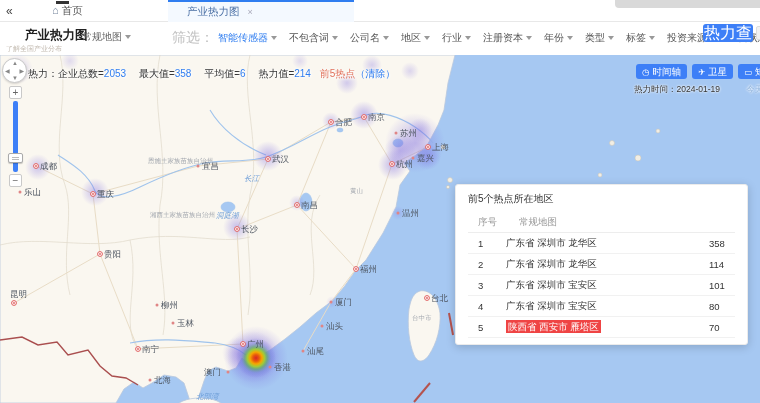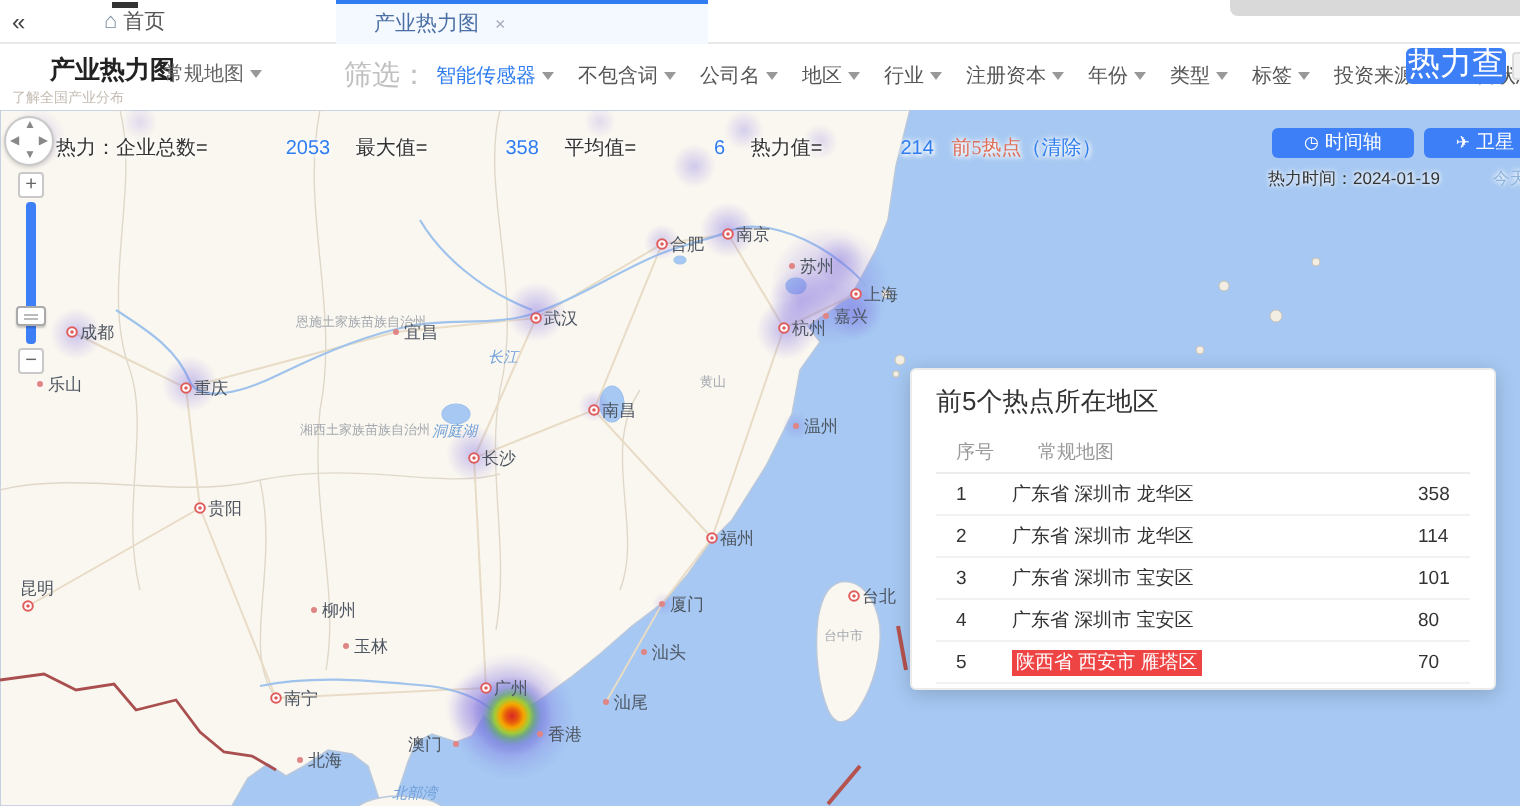"2053" .stats b { margin-left: 39px -> none }
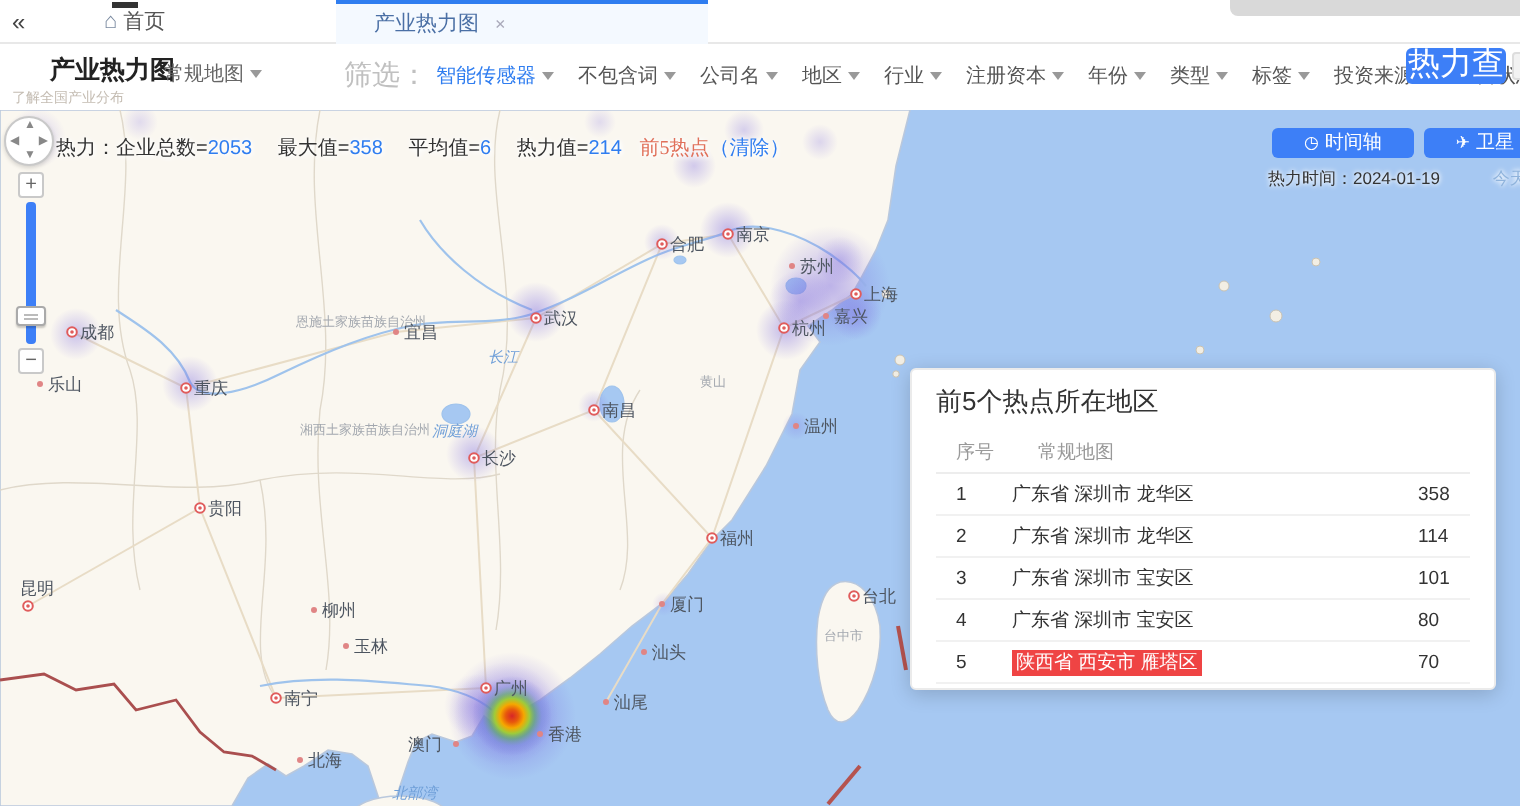"前5热点" .stats .top5 { font-family: Liberation Serif, serif -> none }
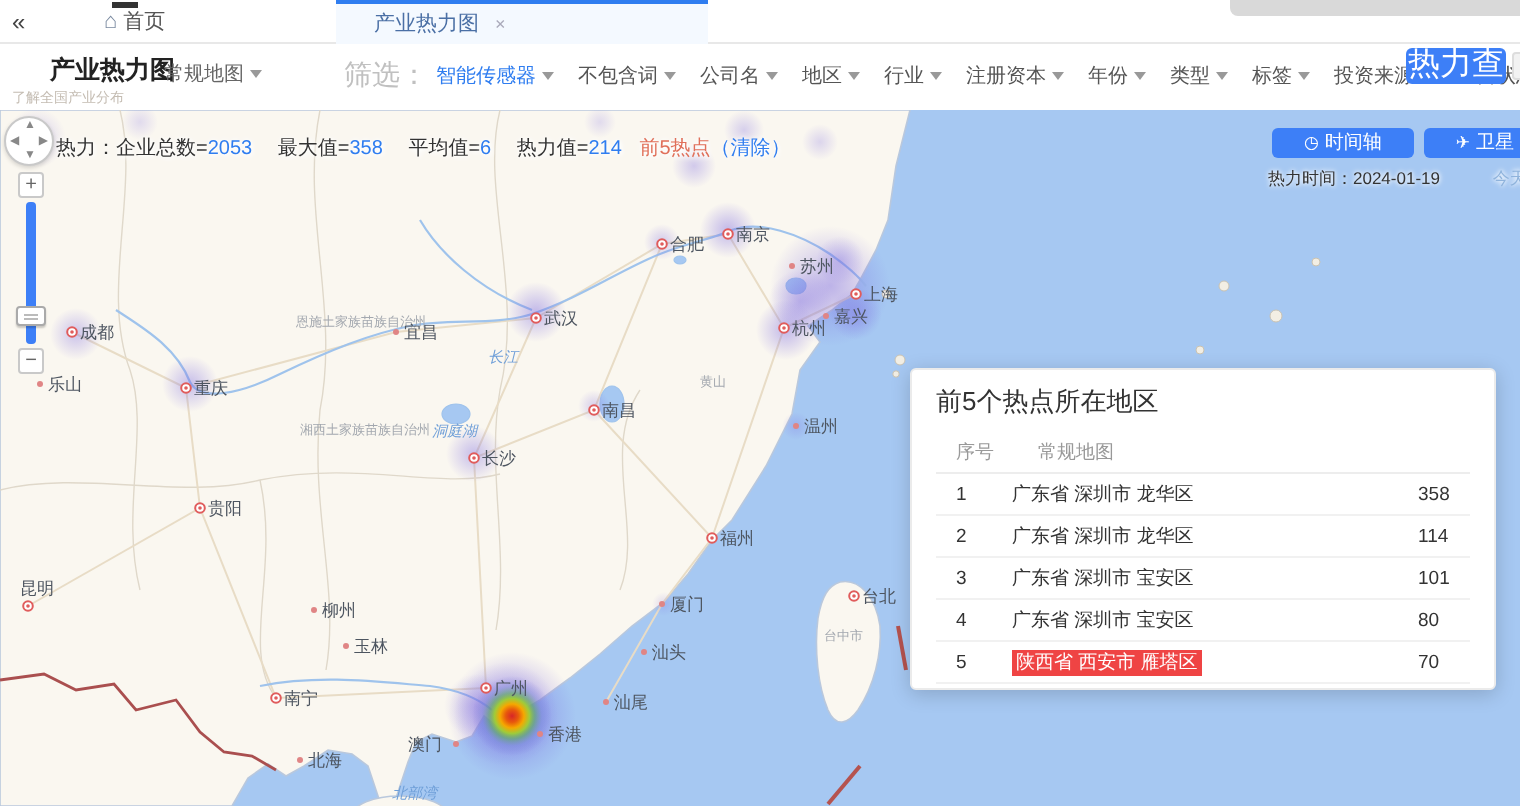"◷ 时间轴" .map-btn { padding: 0 16px -> 0 6px }
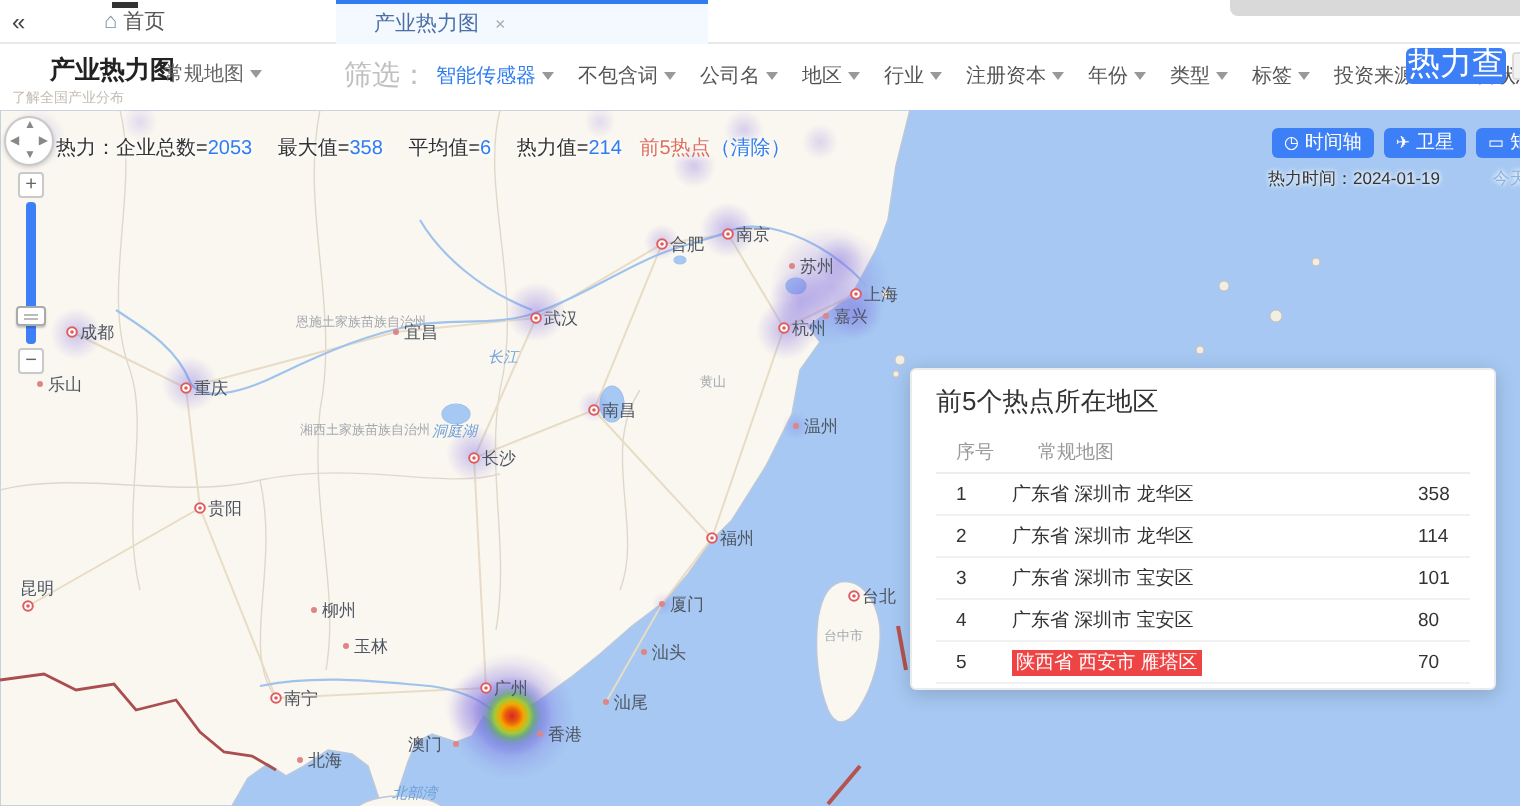"前5个热点所在地区" .panel-title { font-size: 13px -> 10px }
